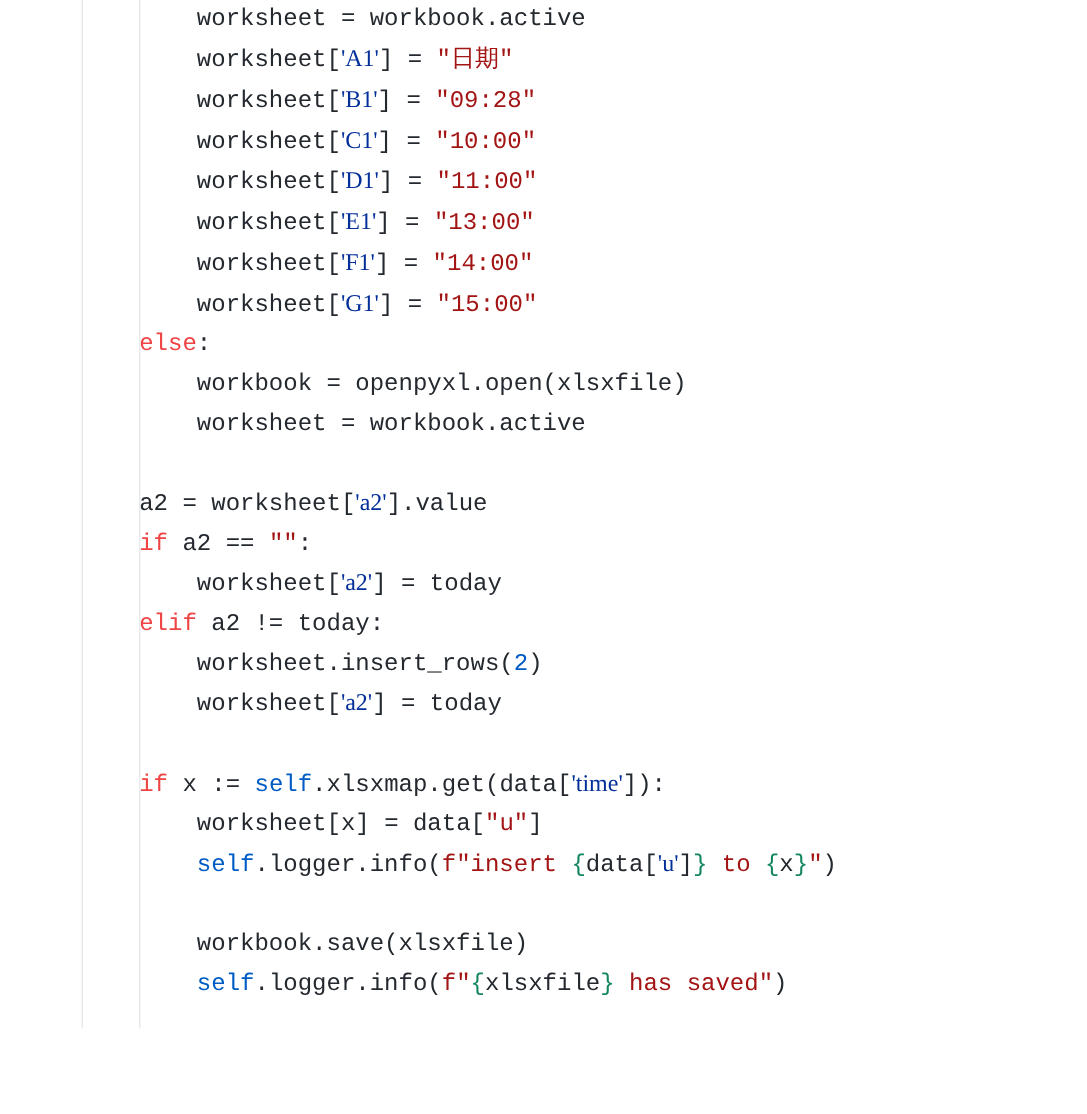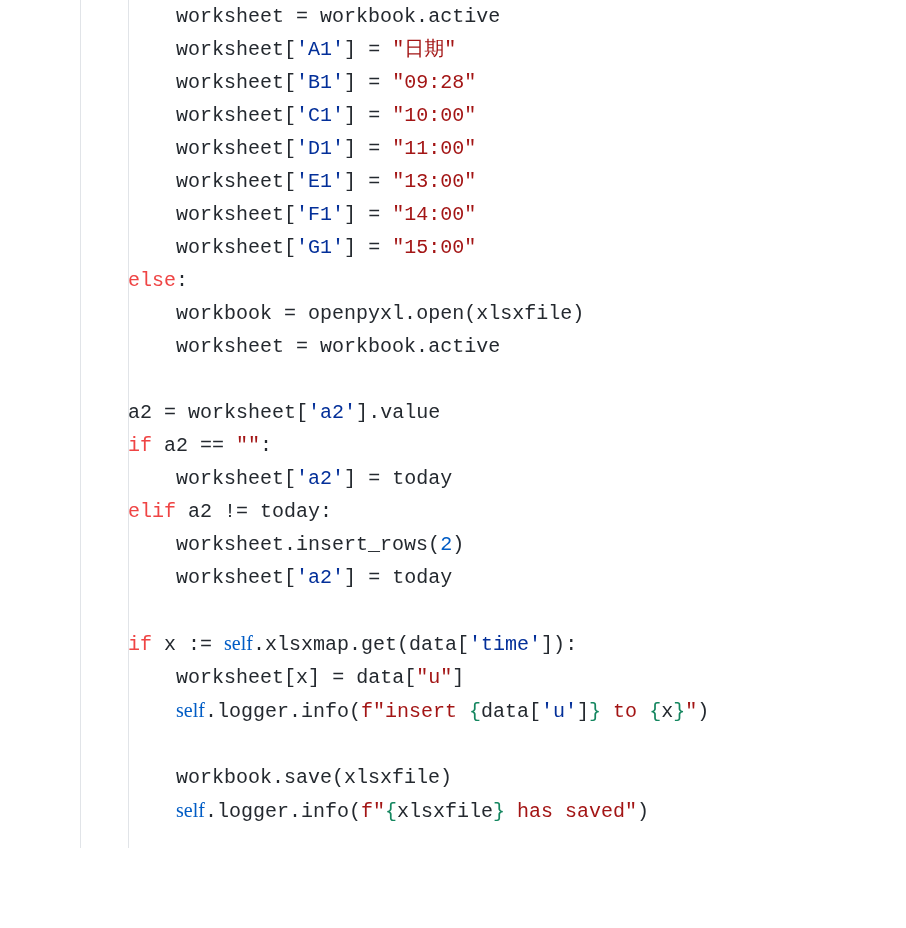"worksheet = workbook.active" .code-block { margin-left: 12px -> none }
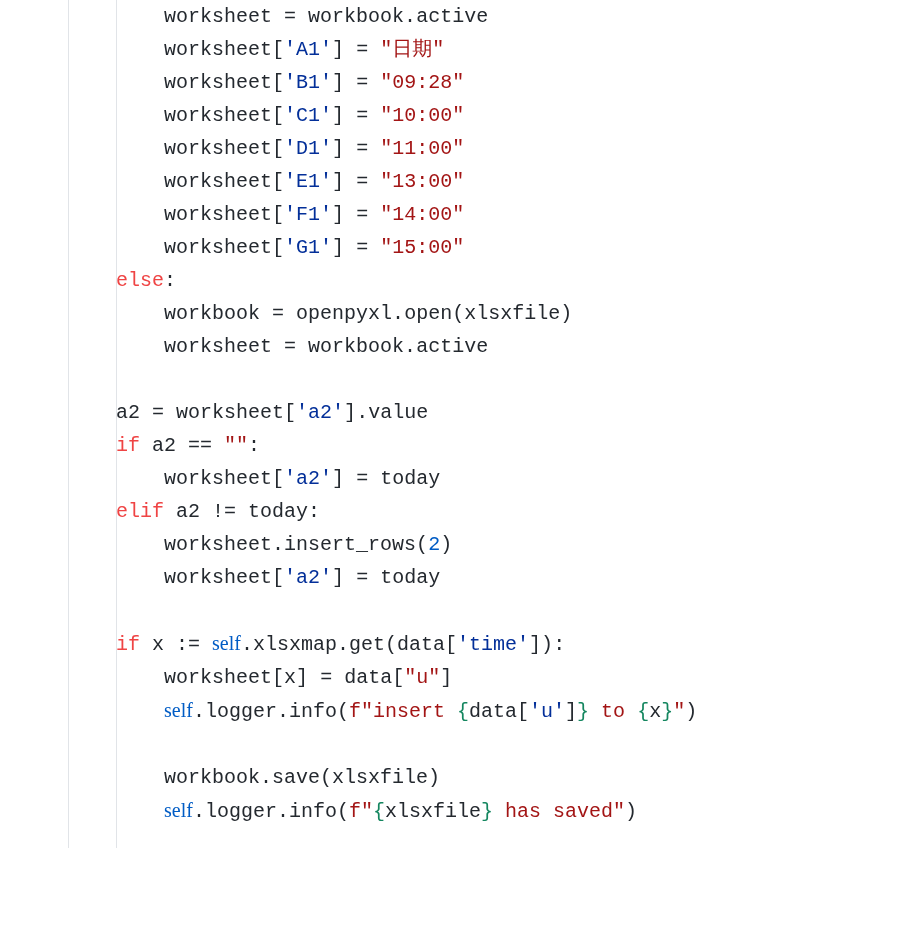"'A1'" .t-bluestr { font-family: none -> Liberation Serif, serif }
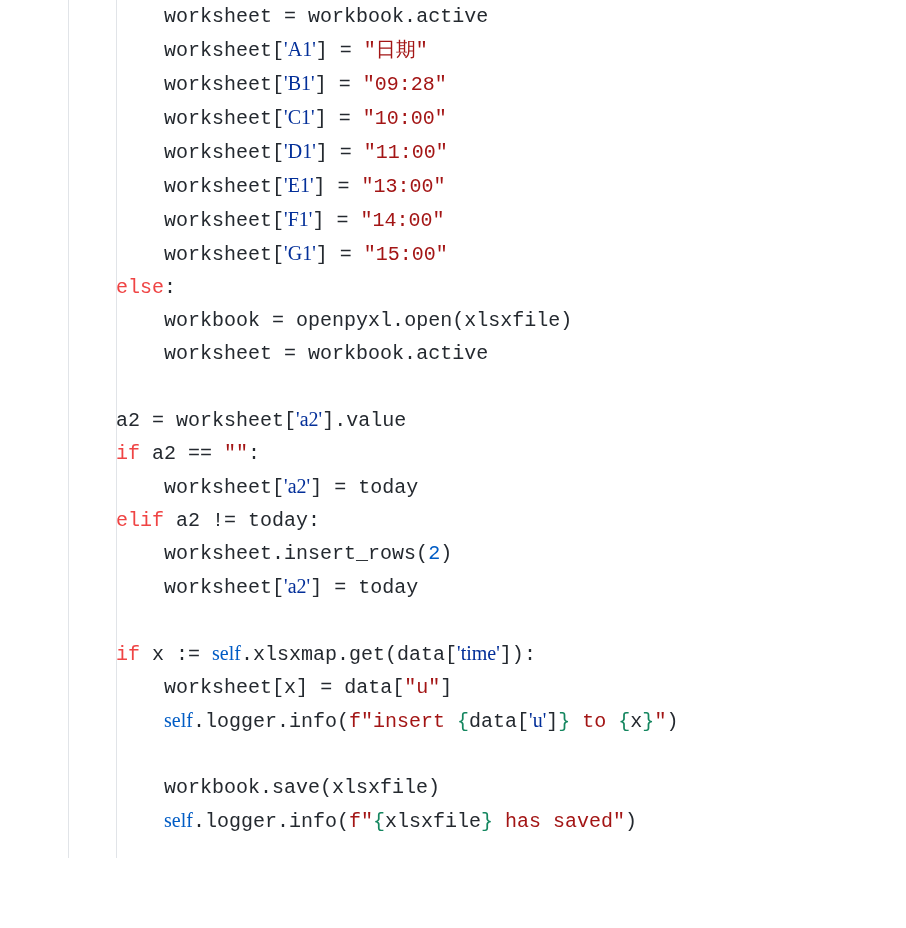"self" .t-self { font-family: Liberation Serif, serif -> none }
